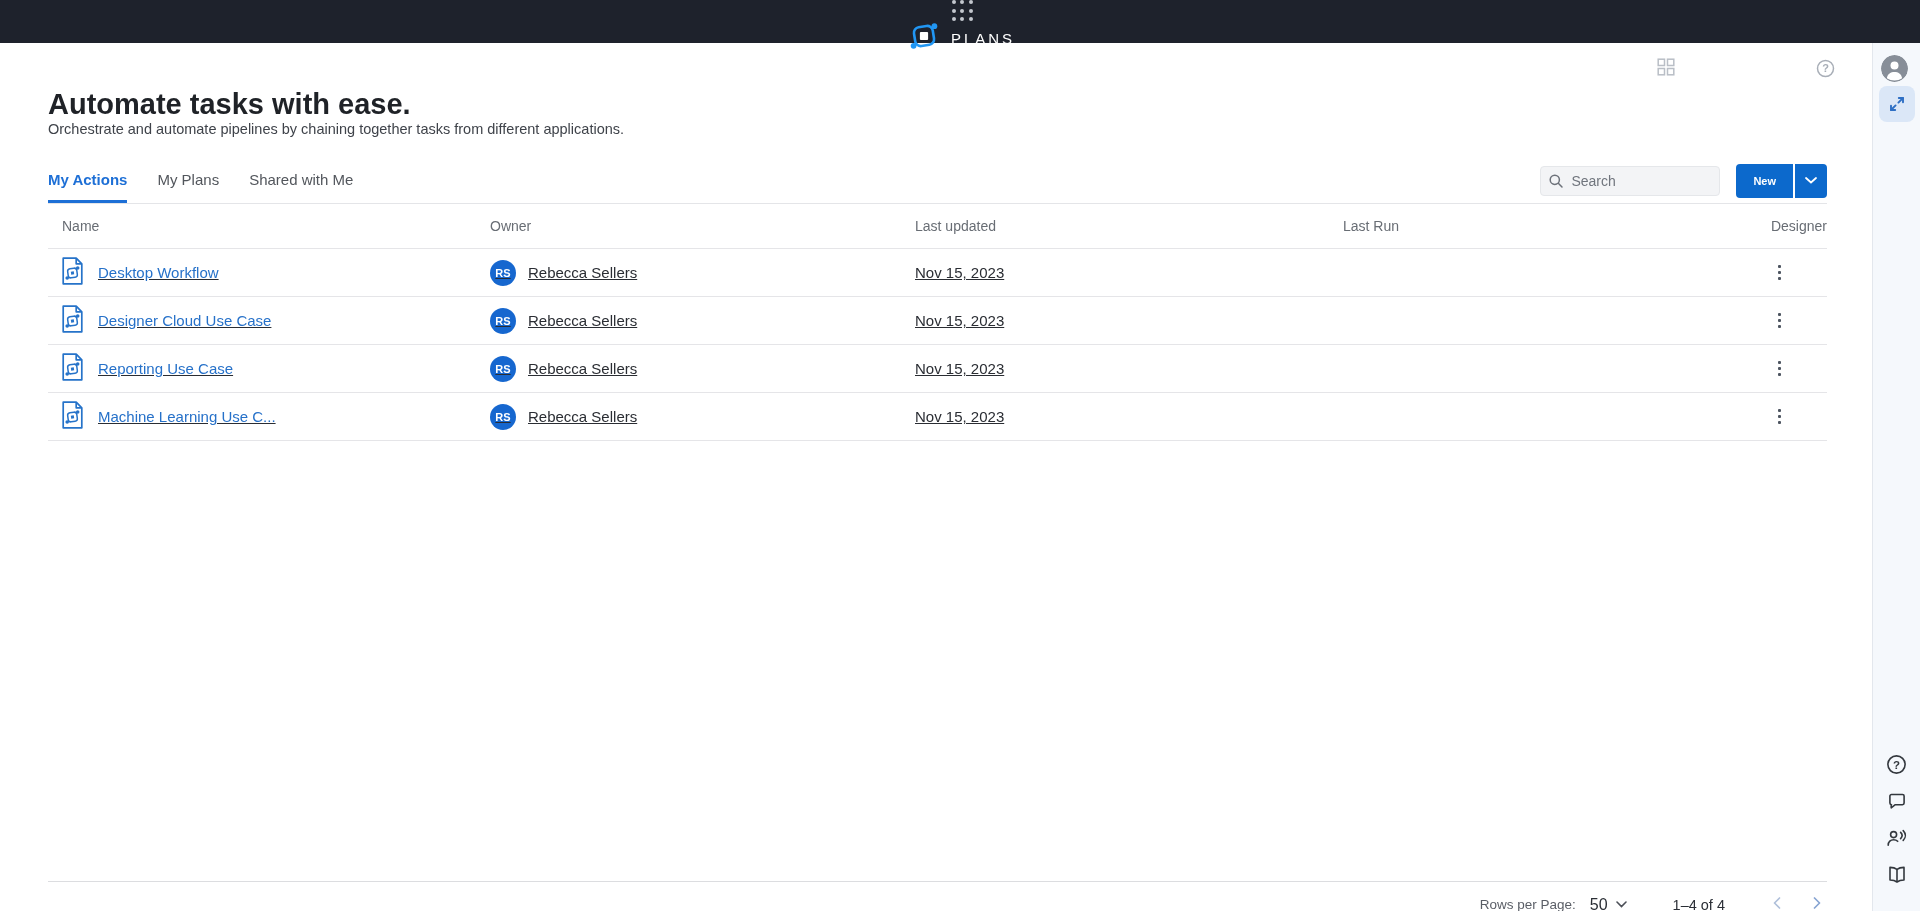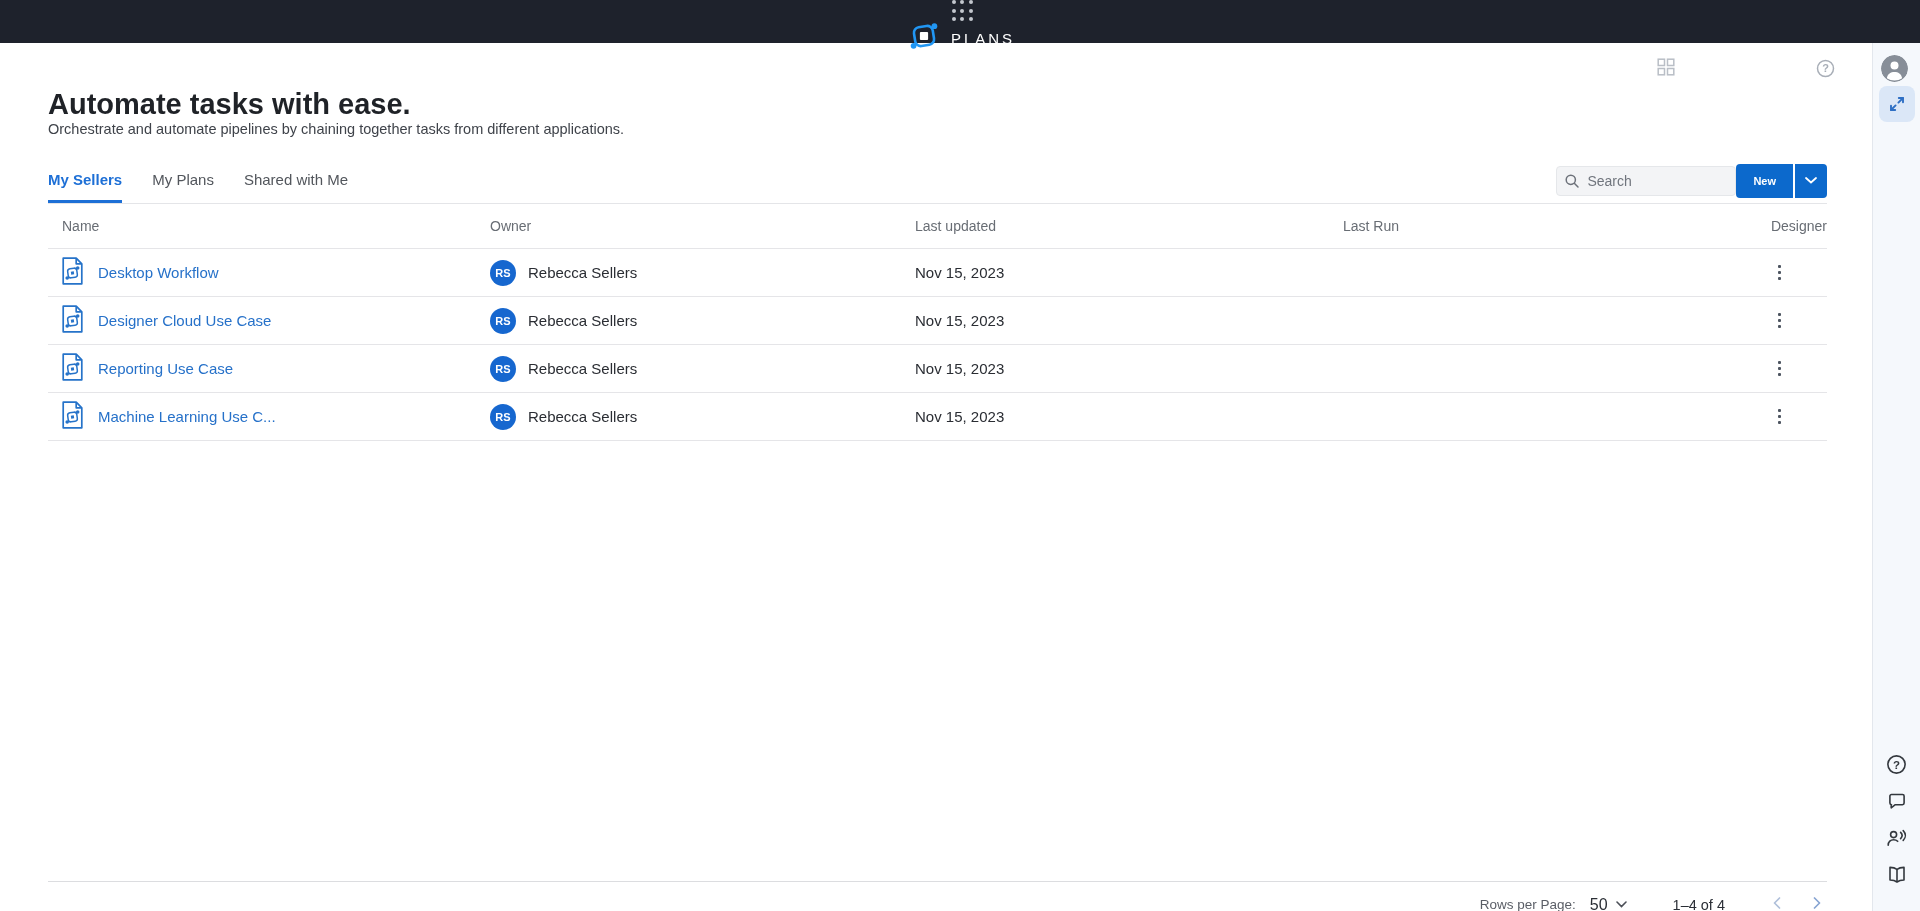"My Sellers" button.tab { text: Sellers -> Actions }
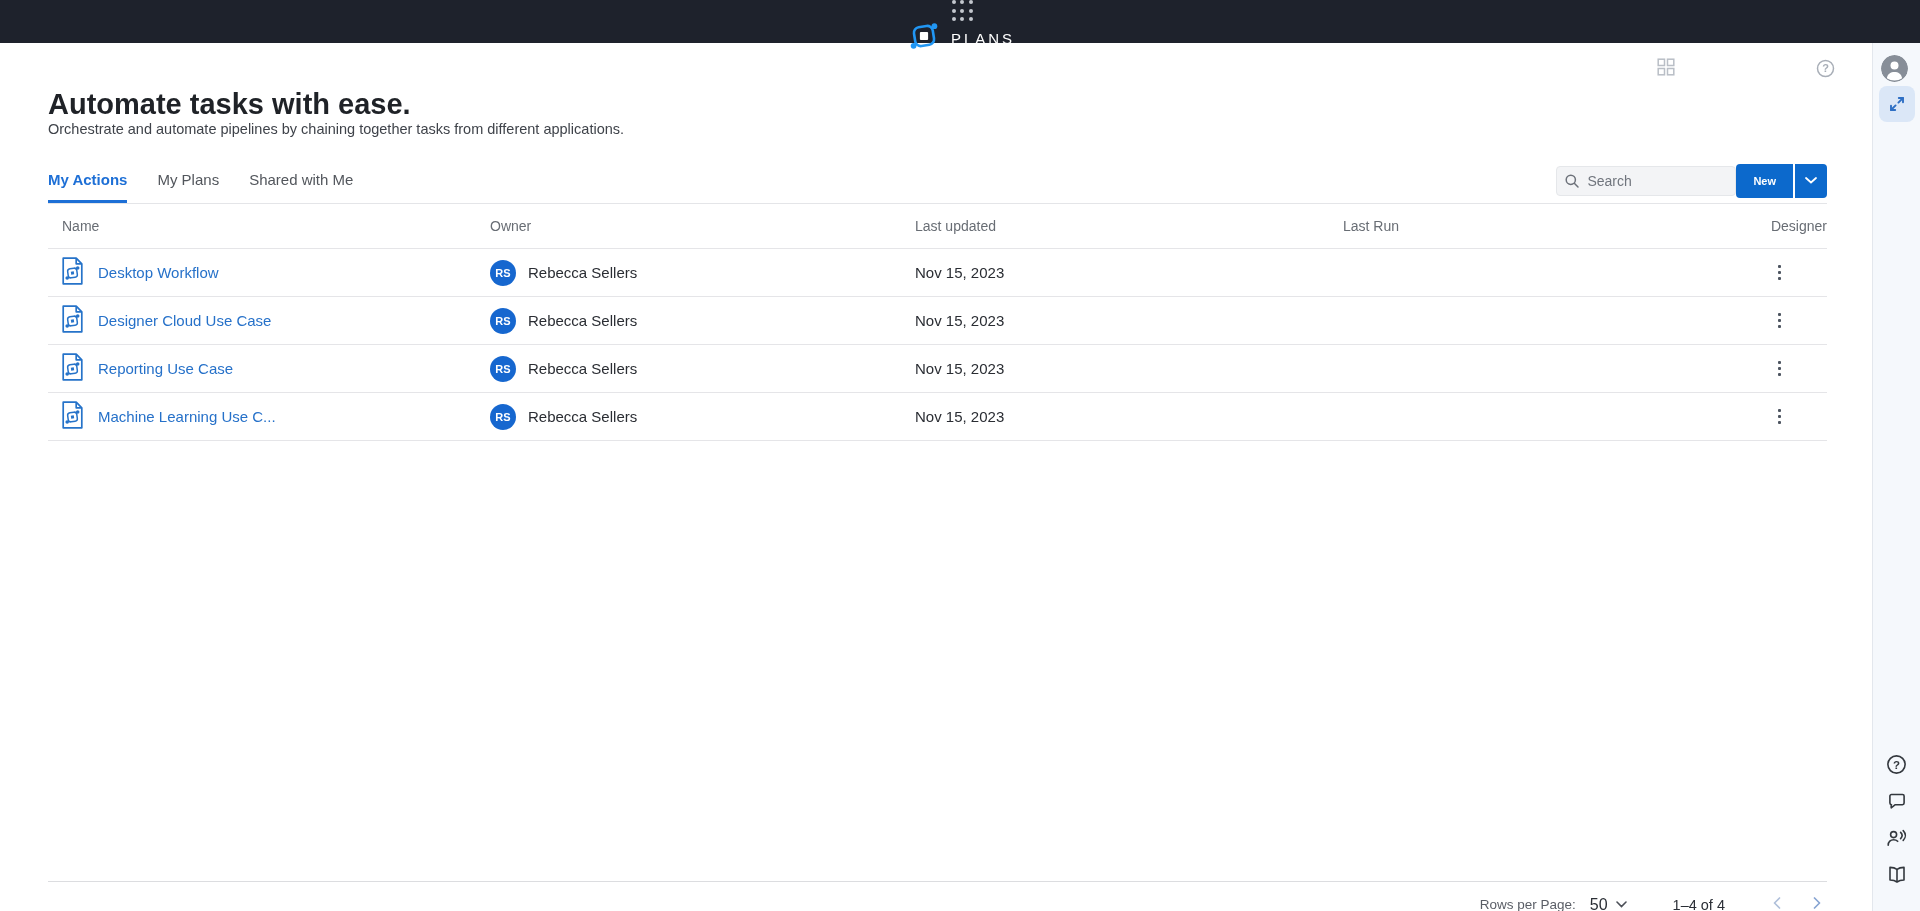"Search" .toolbar { gap: 0 -> 16px }
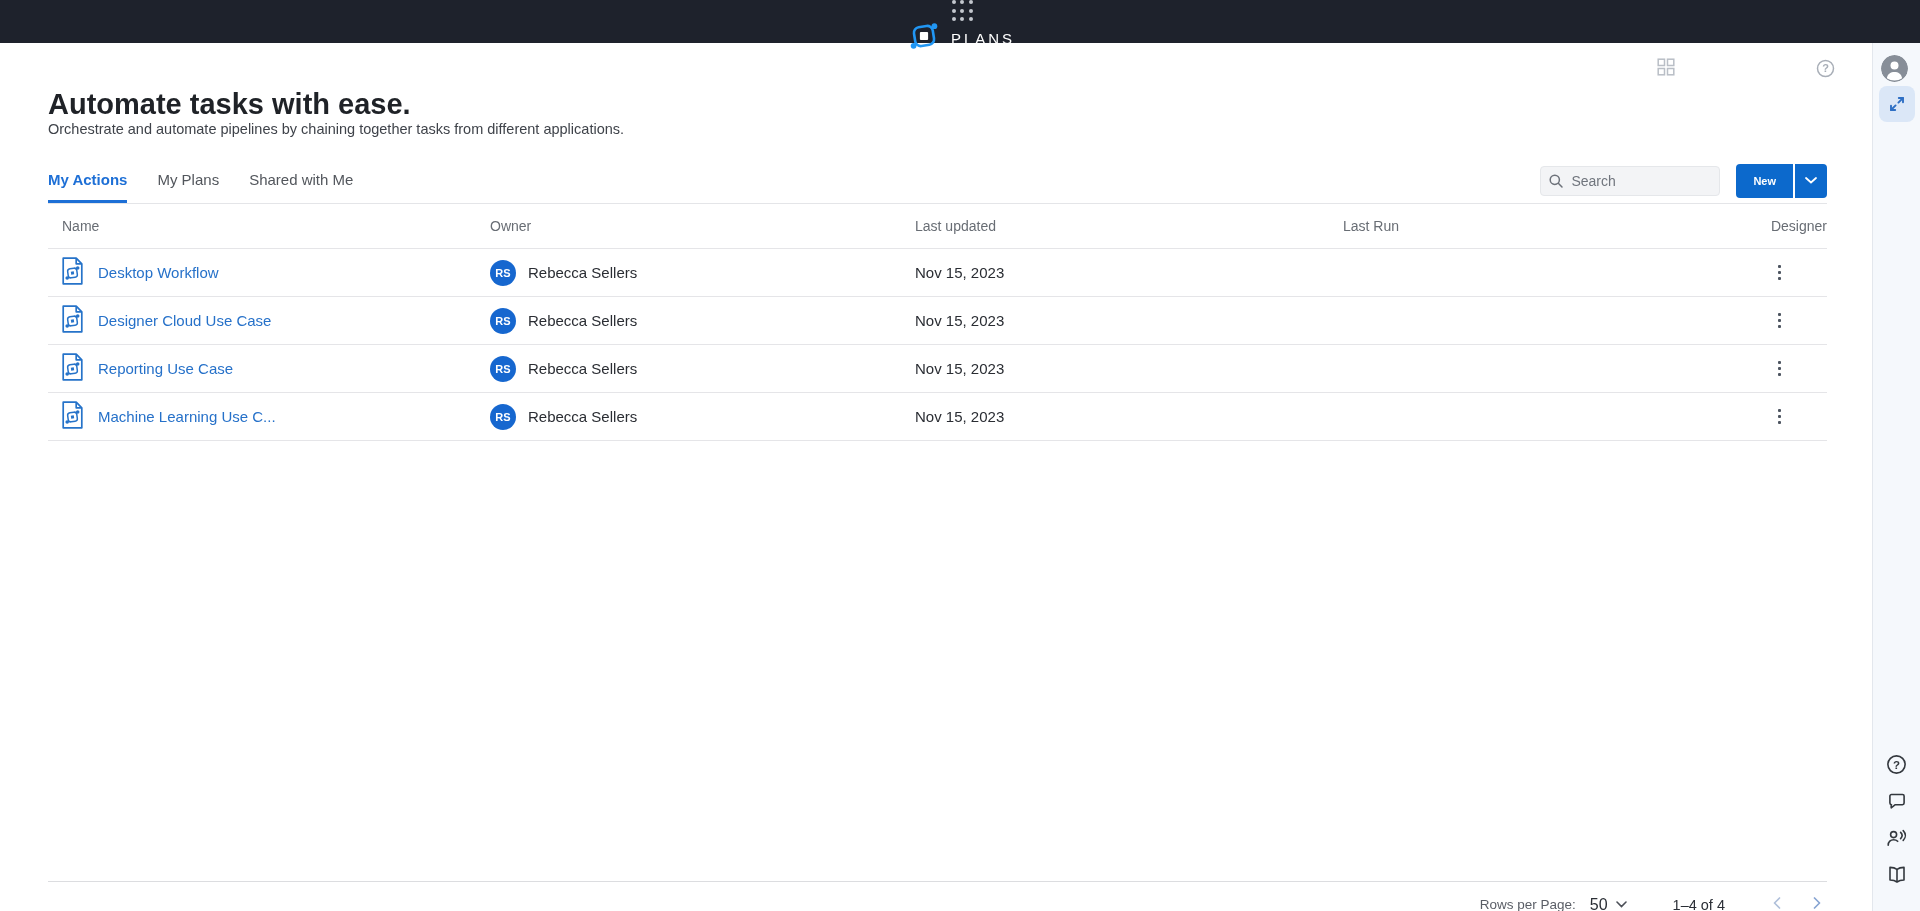"Desktop Workflow" .tbody { text-decoration: none -> underline }
